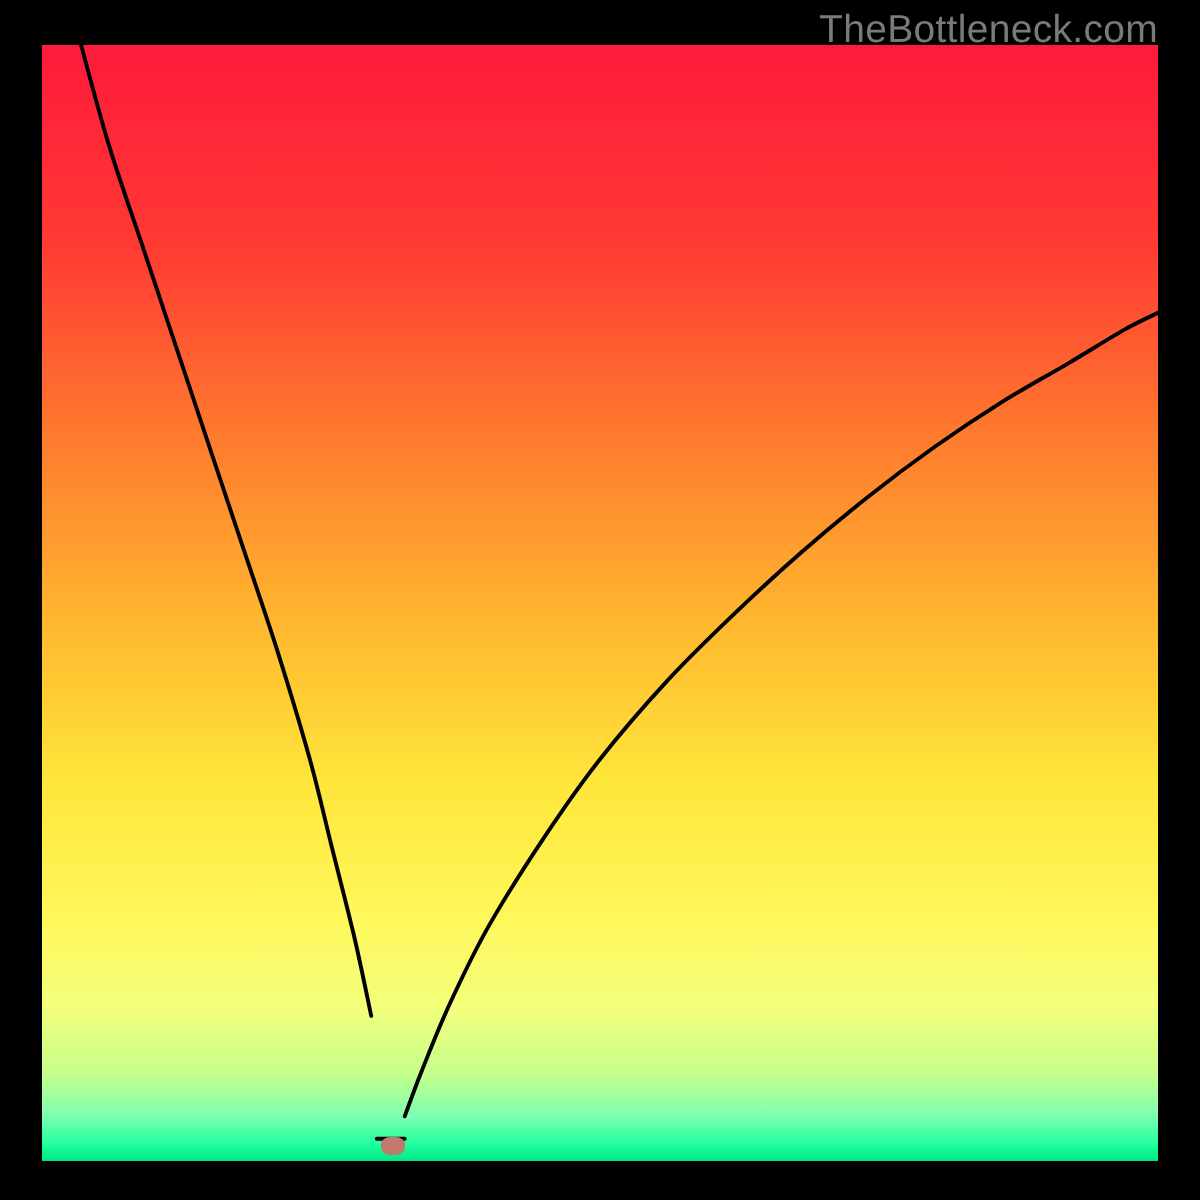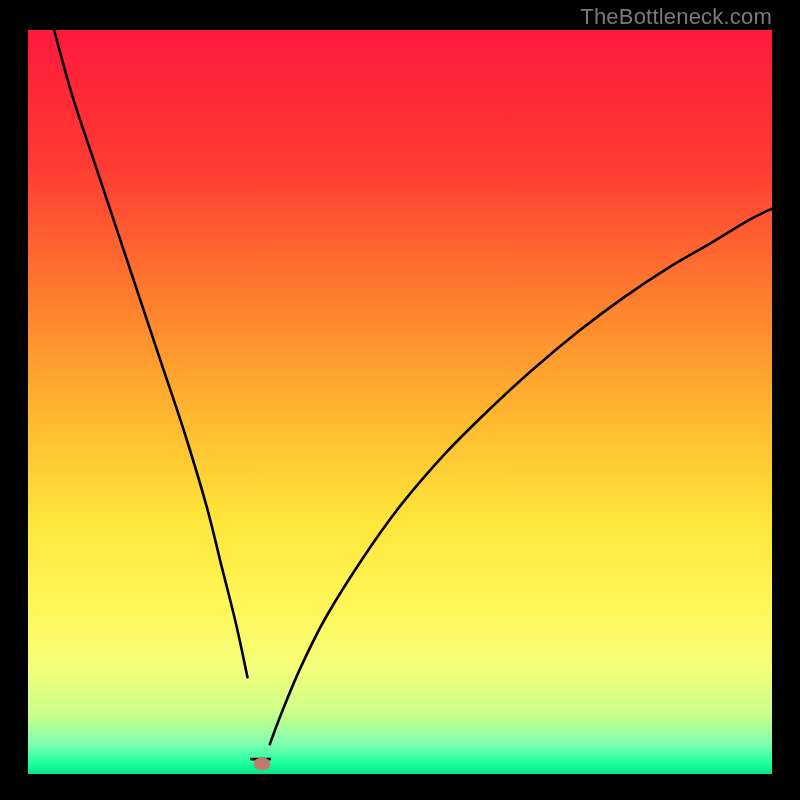"TheBottleneck.com" .watermark { font-size: 22px -> 26px }
